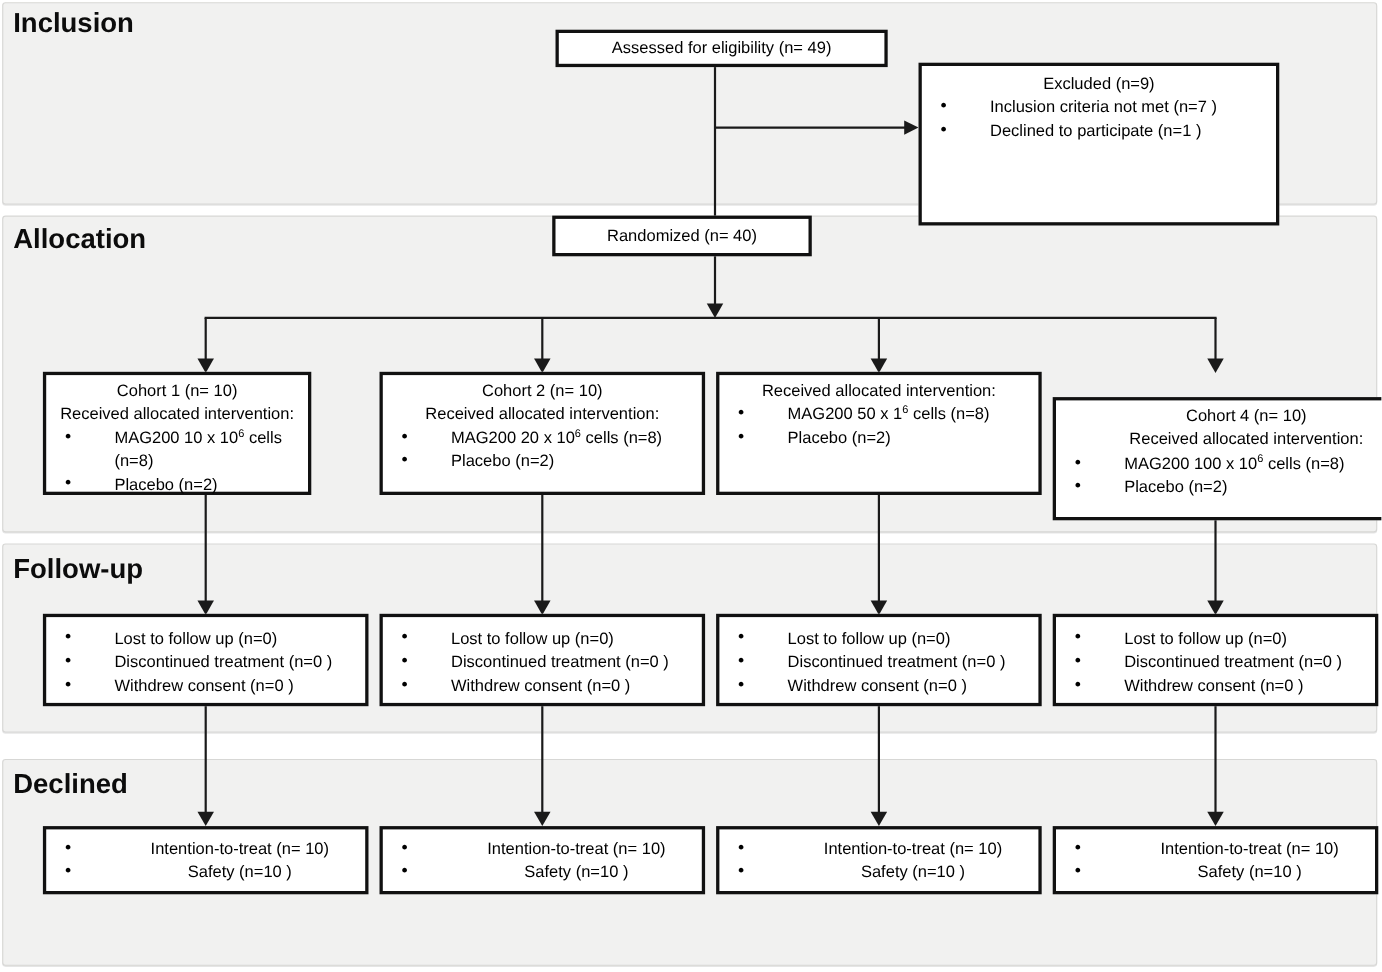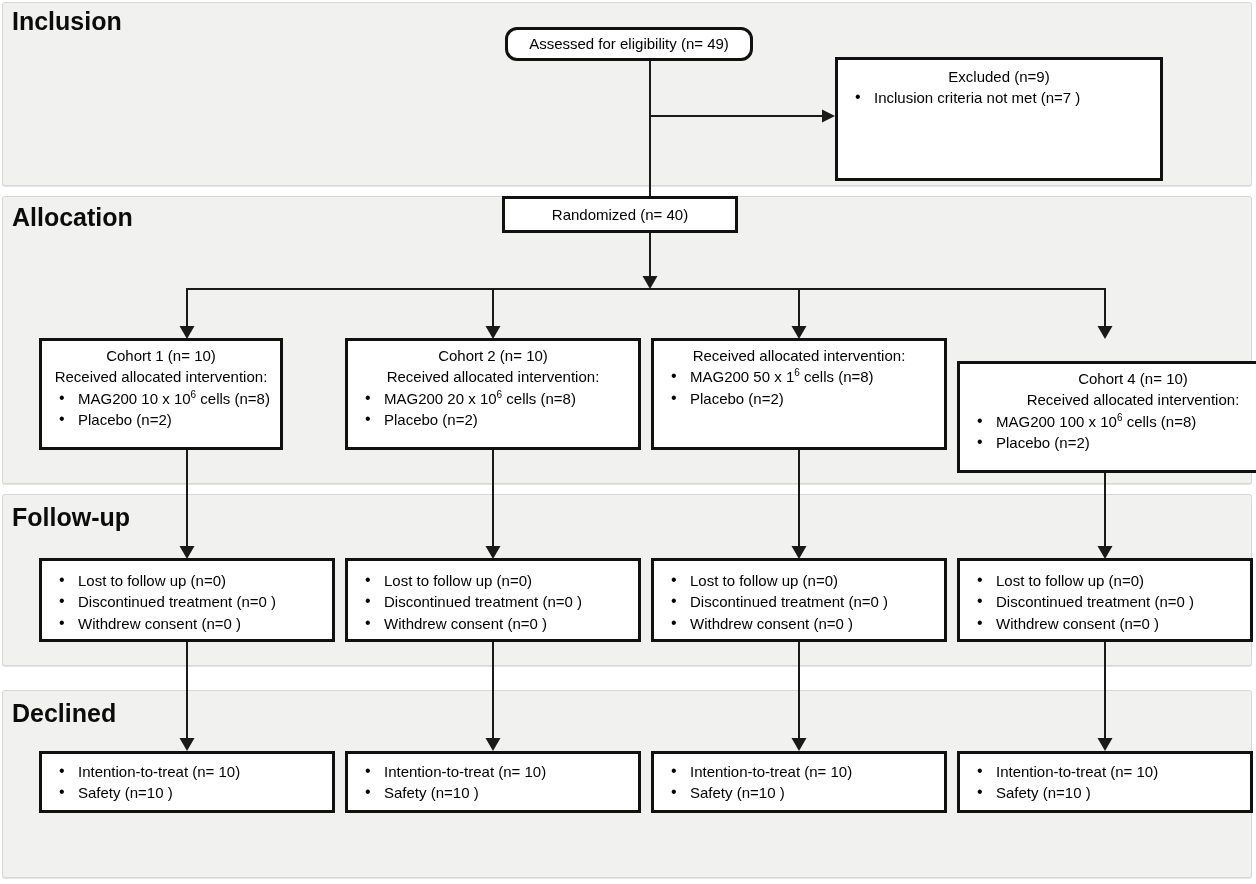"Assessed for eligibility (n= 49)" div.node { border-radius: 12px -> none; width: 248px -> 302px }
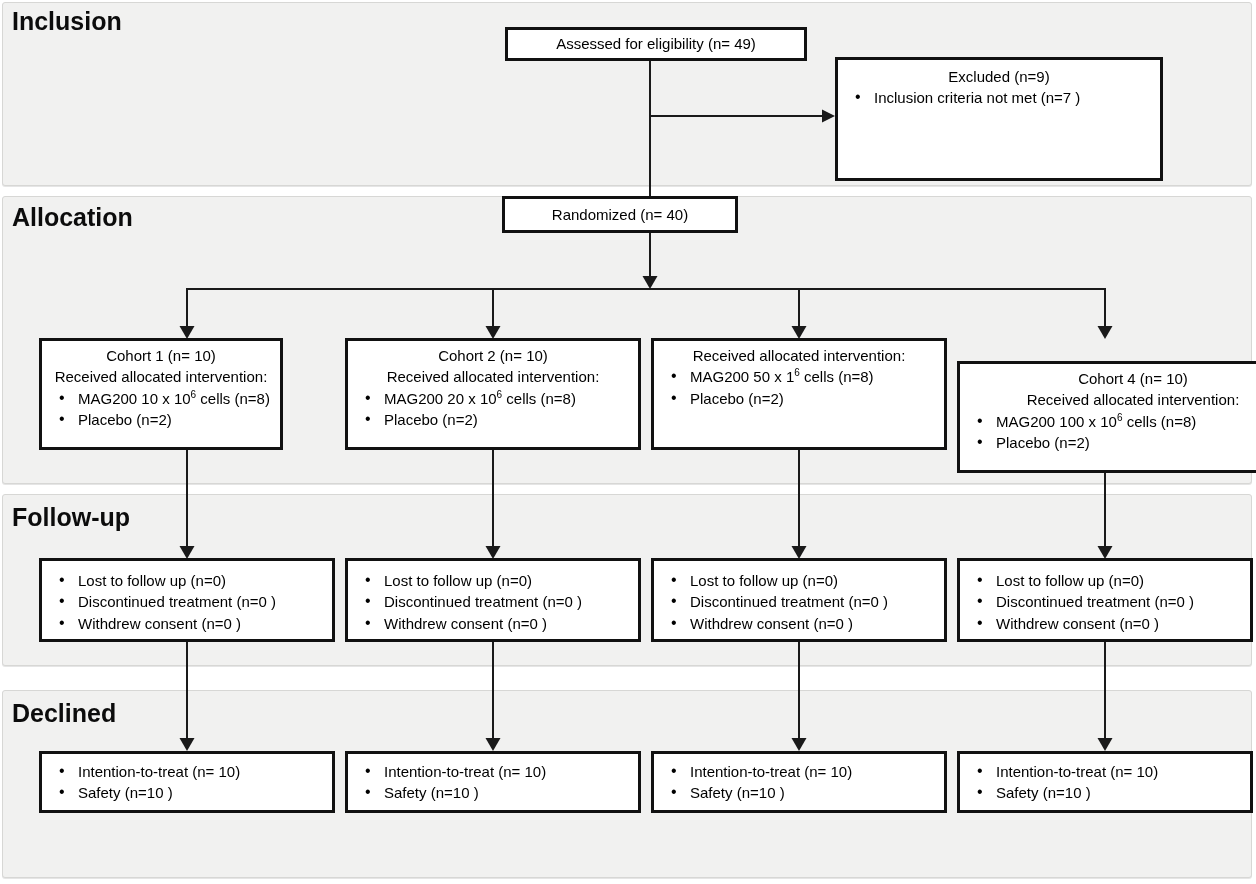"Excluded (n=9)" div.node { height: 124px -> 148px }
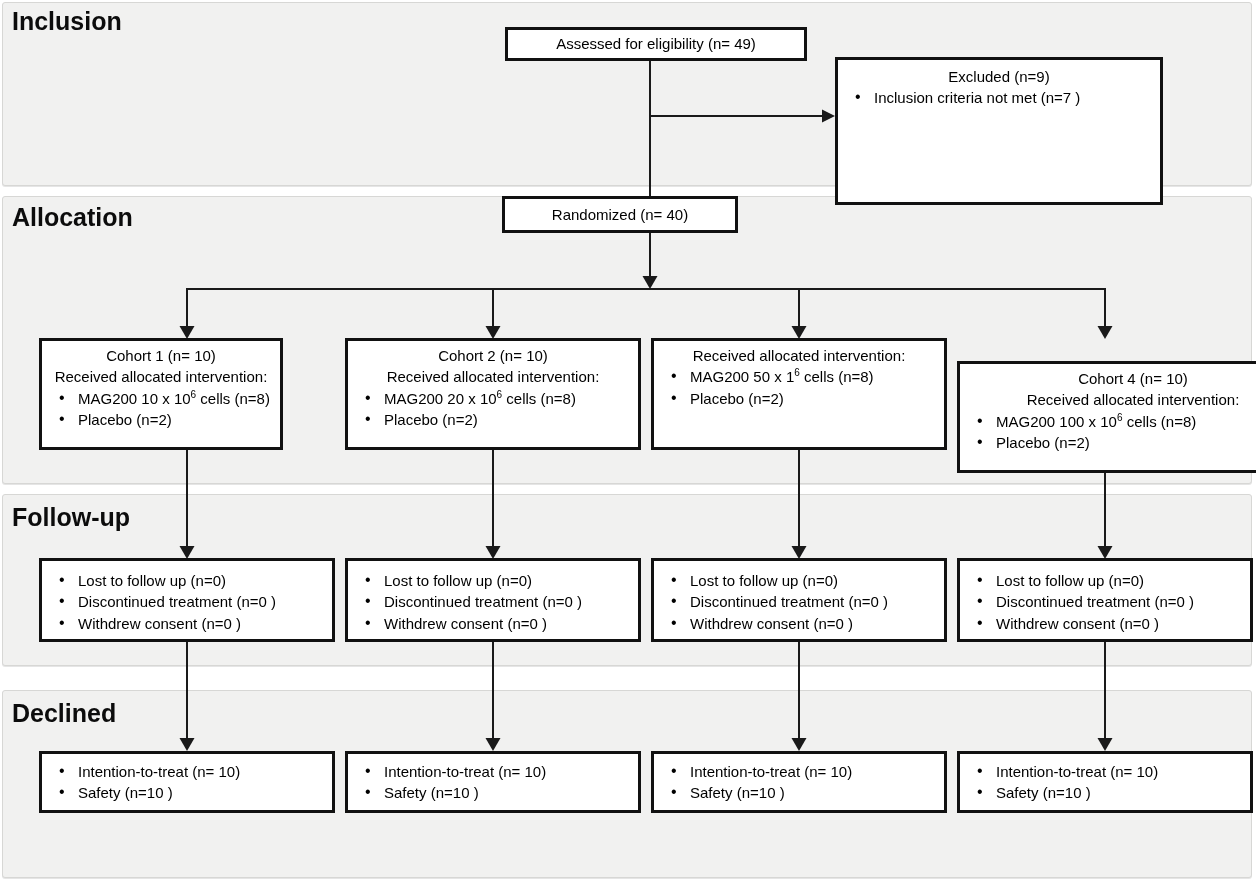"Inclusion criteria not met (n=7" ul.blist li { padding-left: 36px -> 62px }
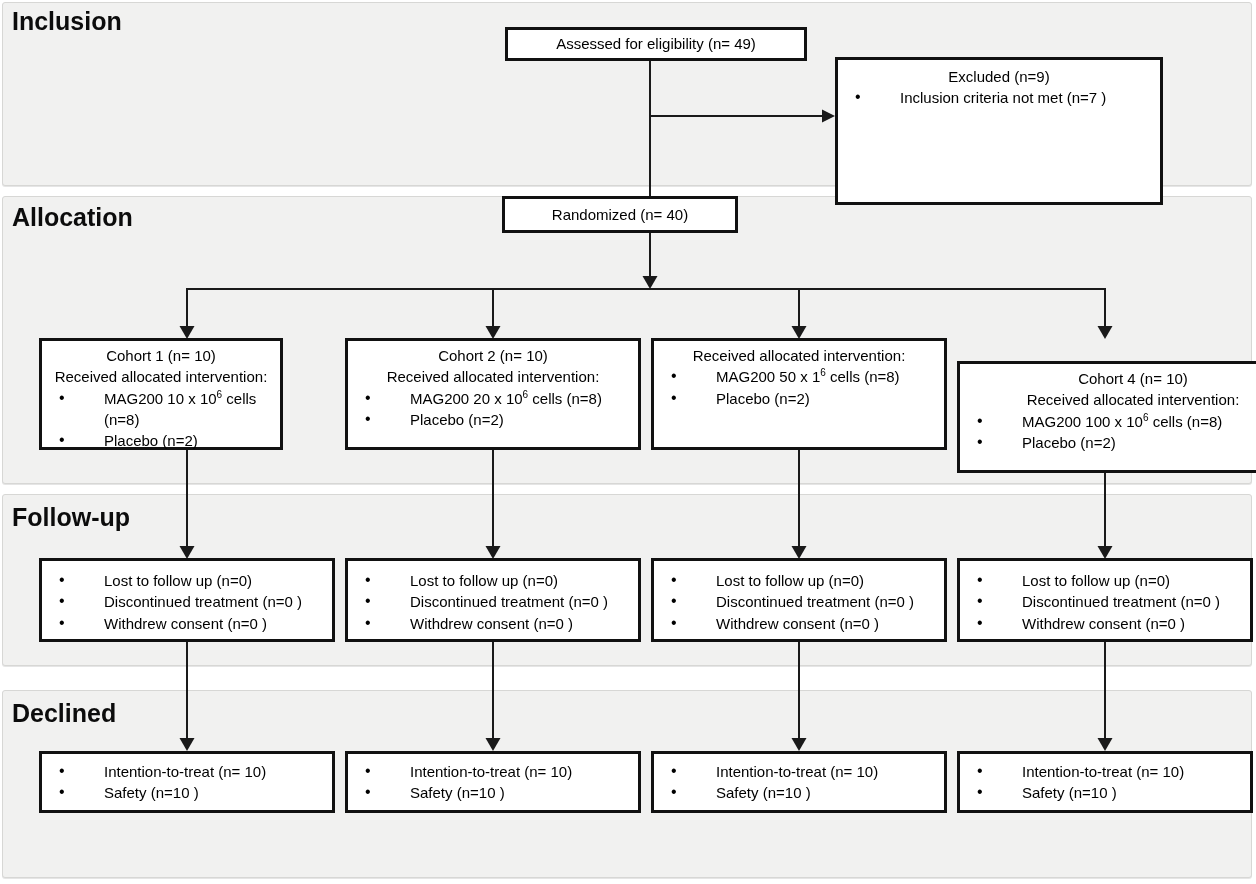"Declined to participate (n=1 )" li { html: none -> <li>Declined to participate (n=1 )</li> }
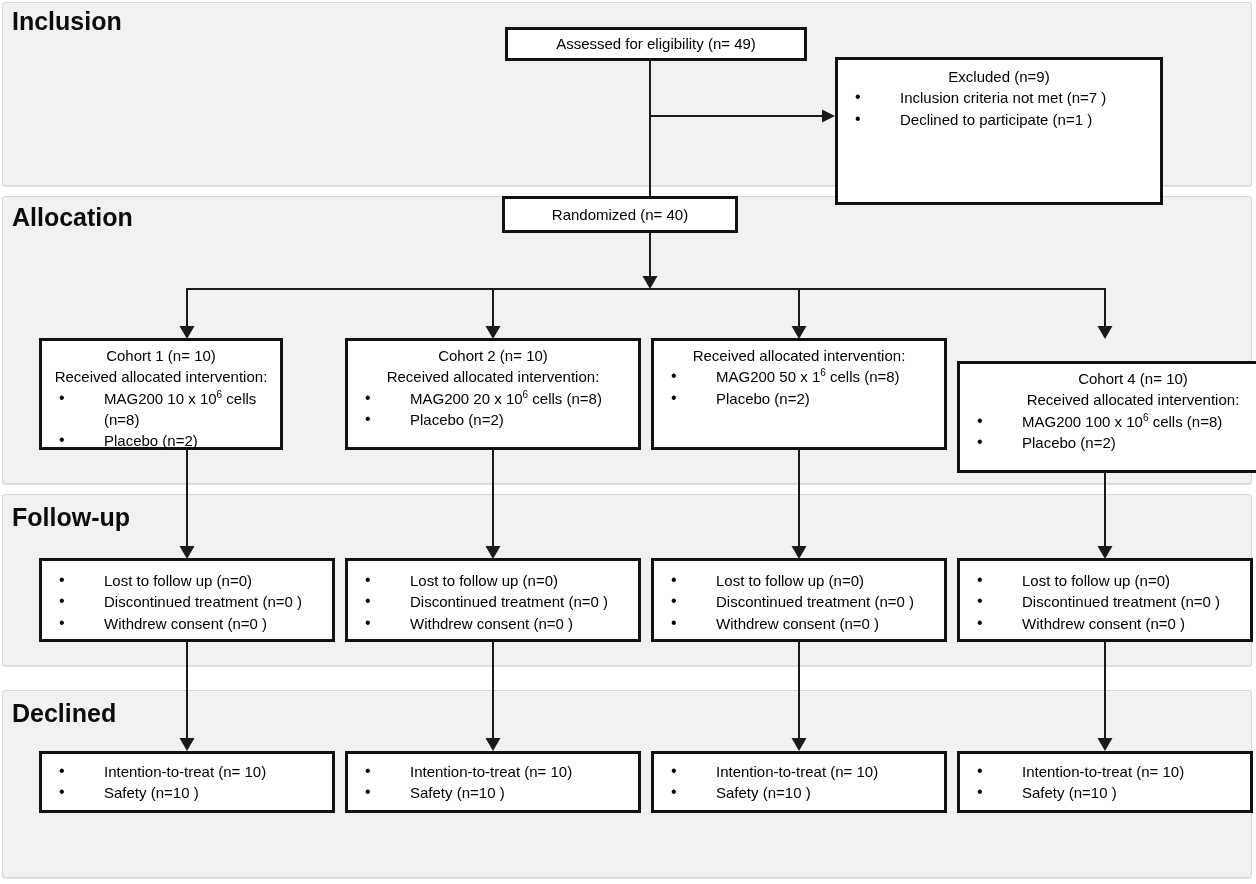"Intention-to-treat (n= 10)" .anbox { text-align: none -> center }
